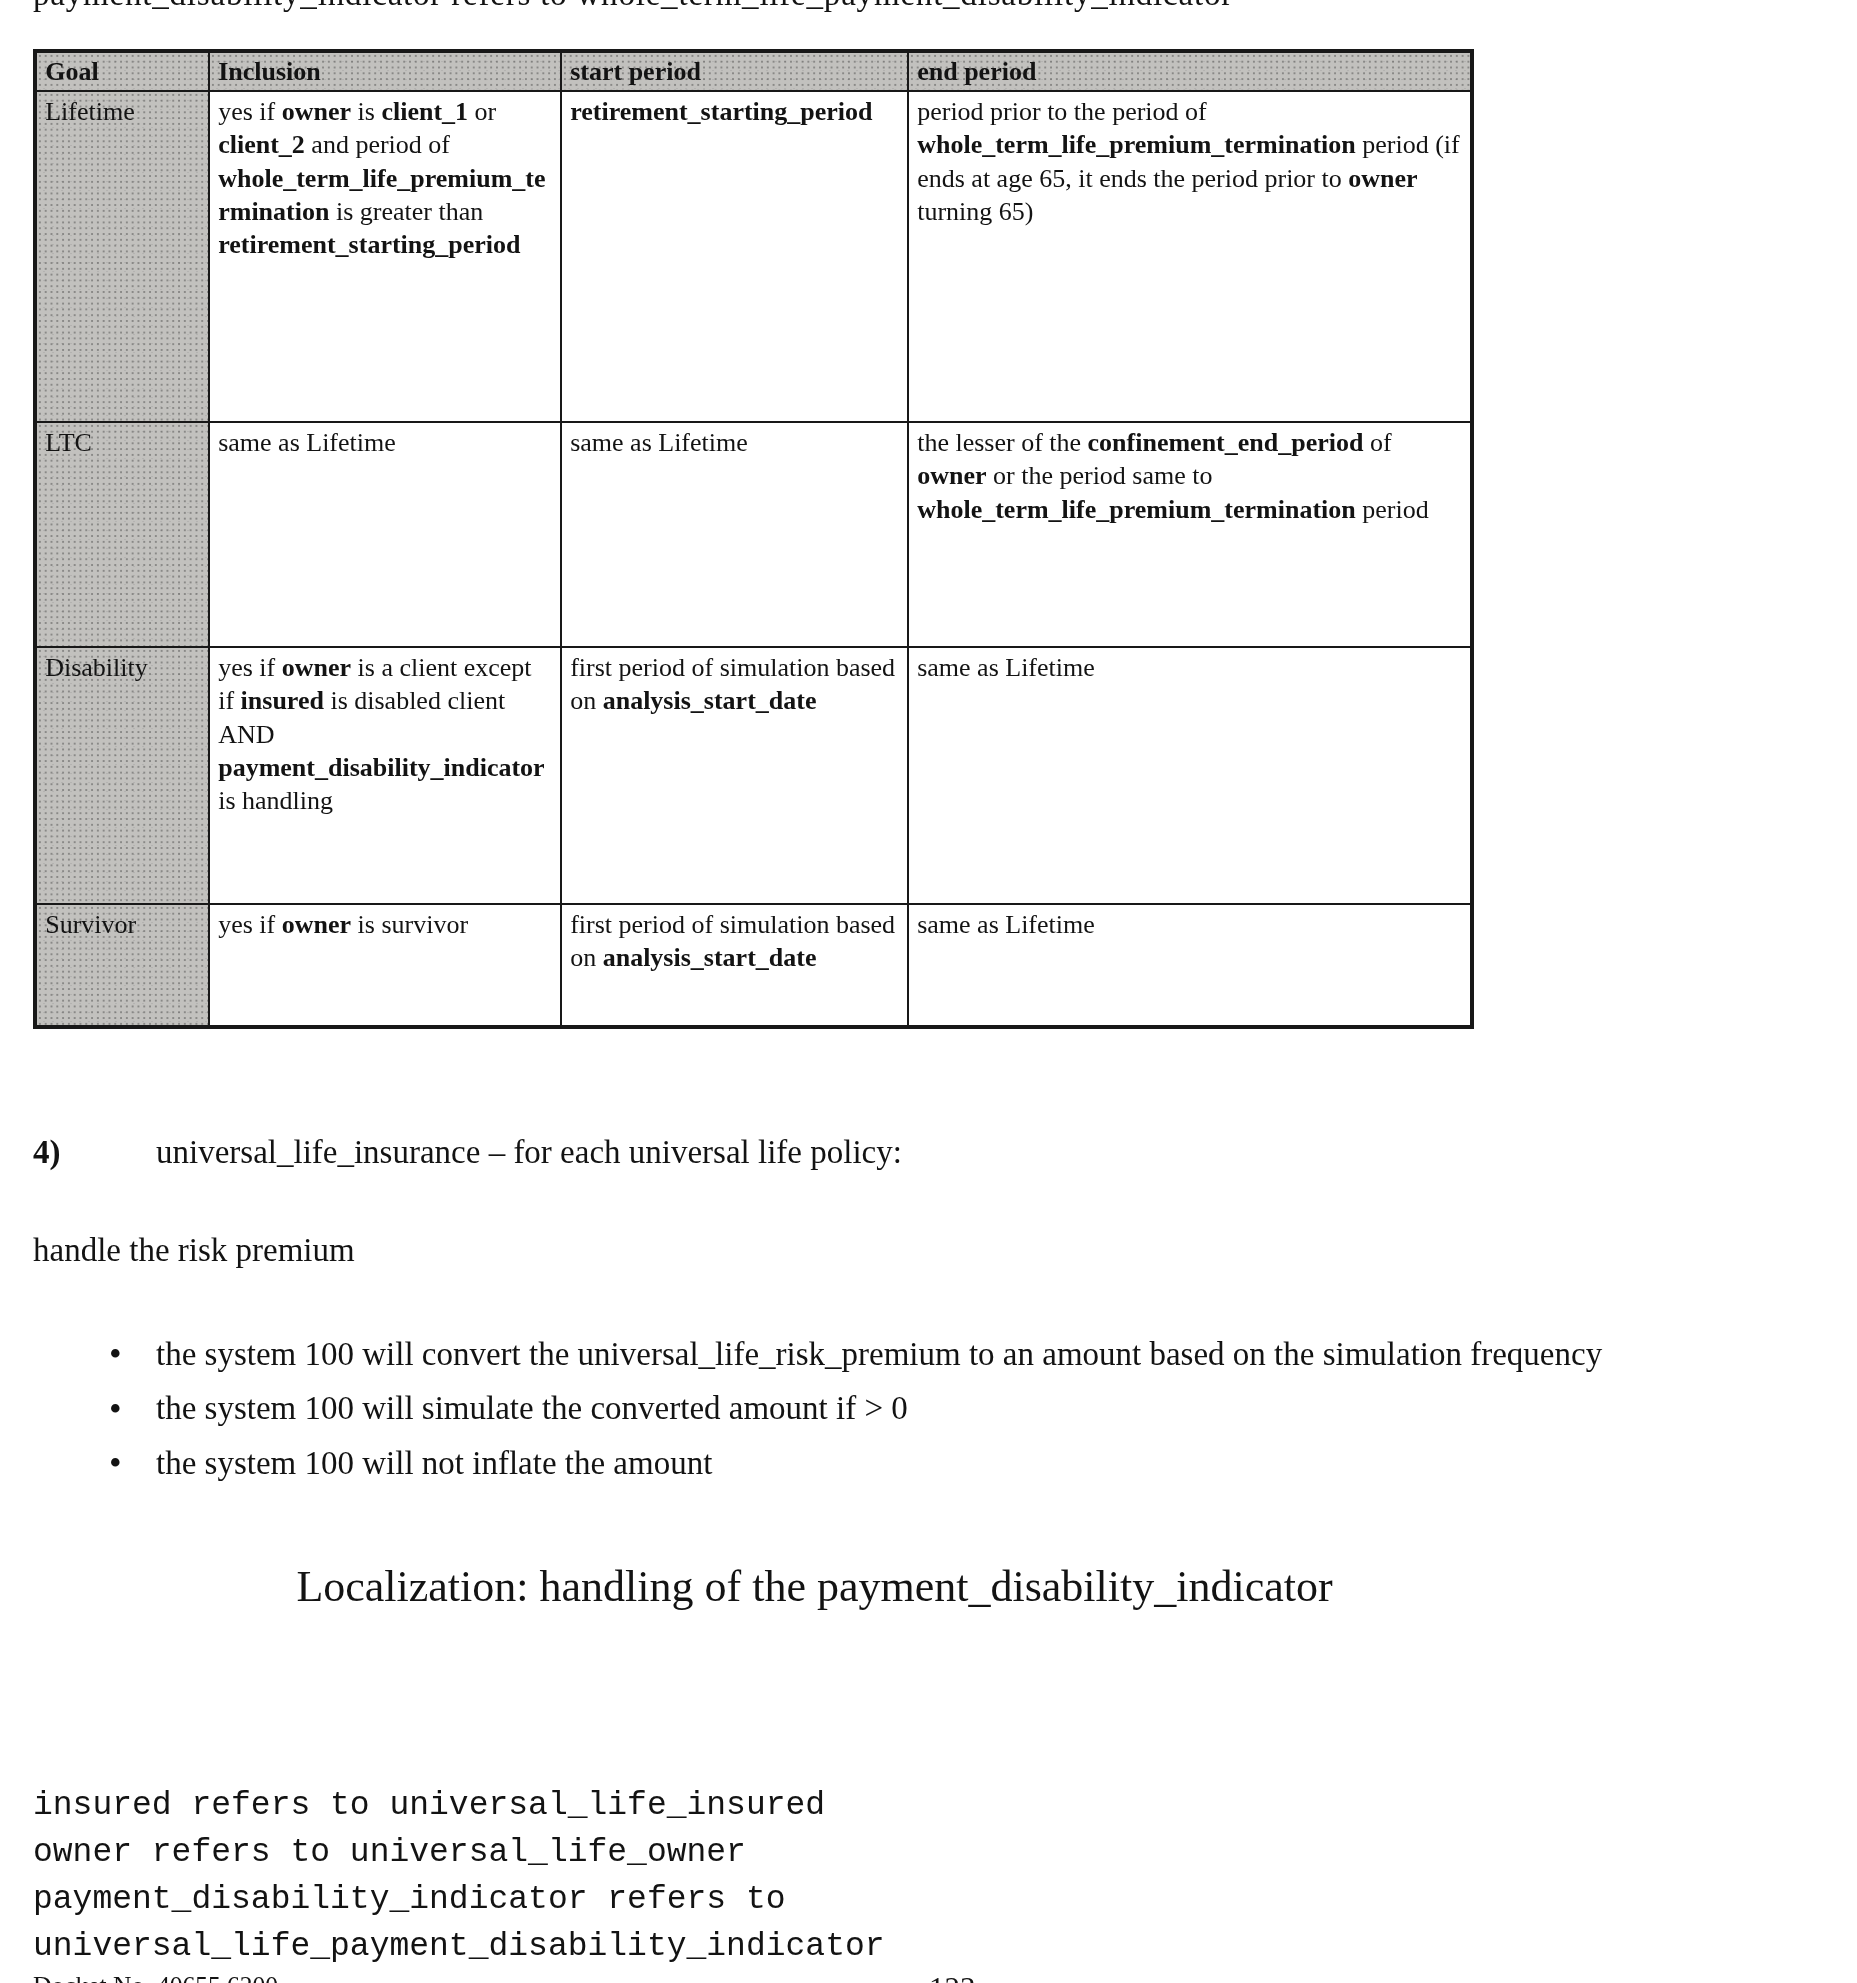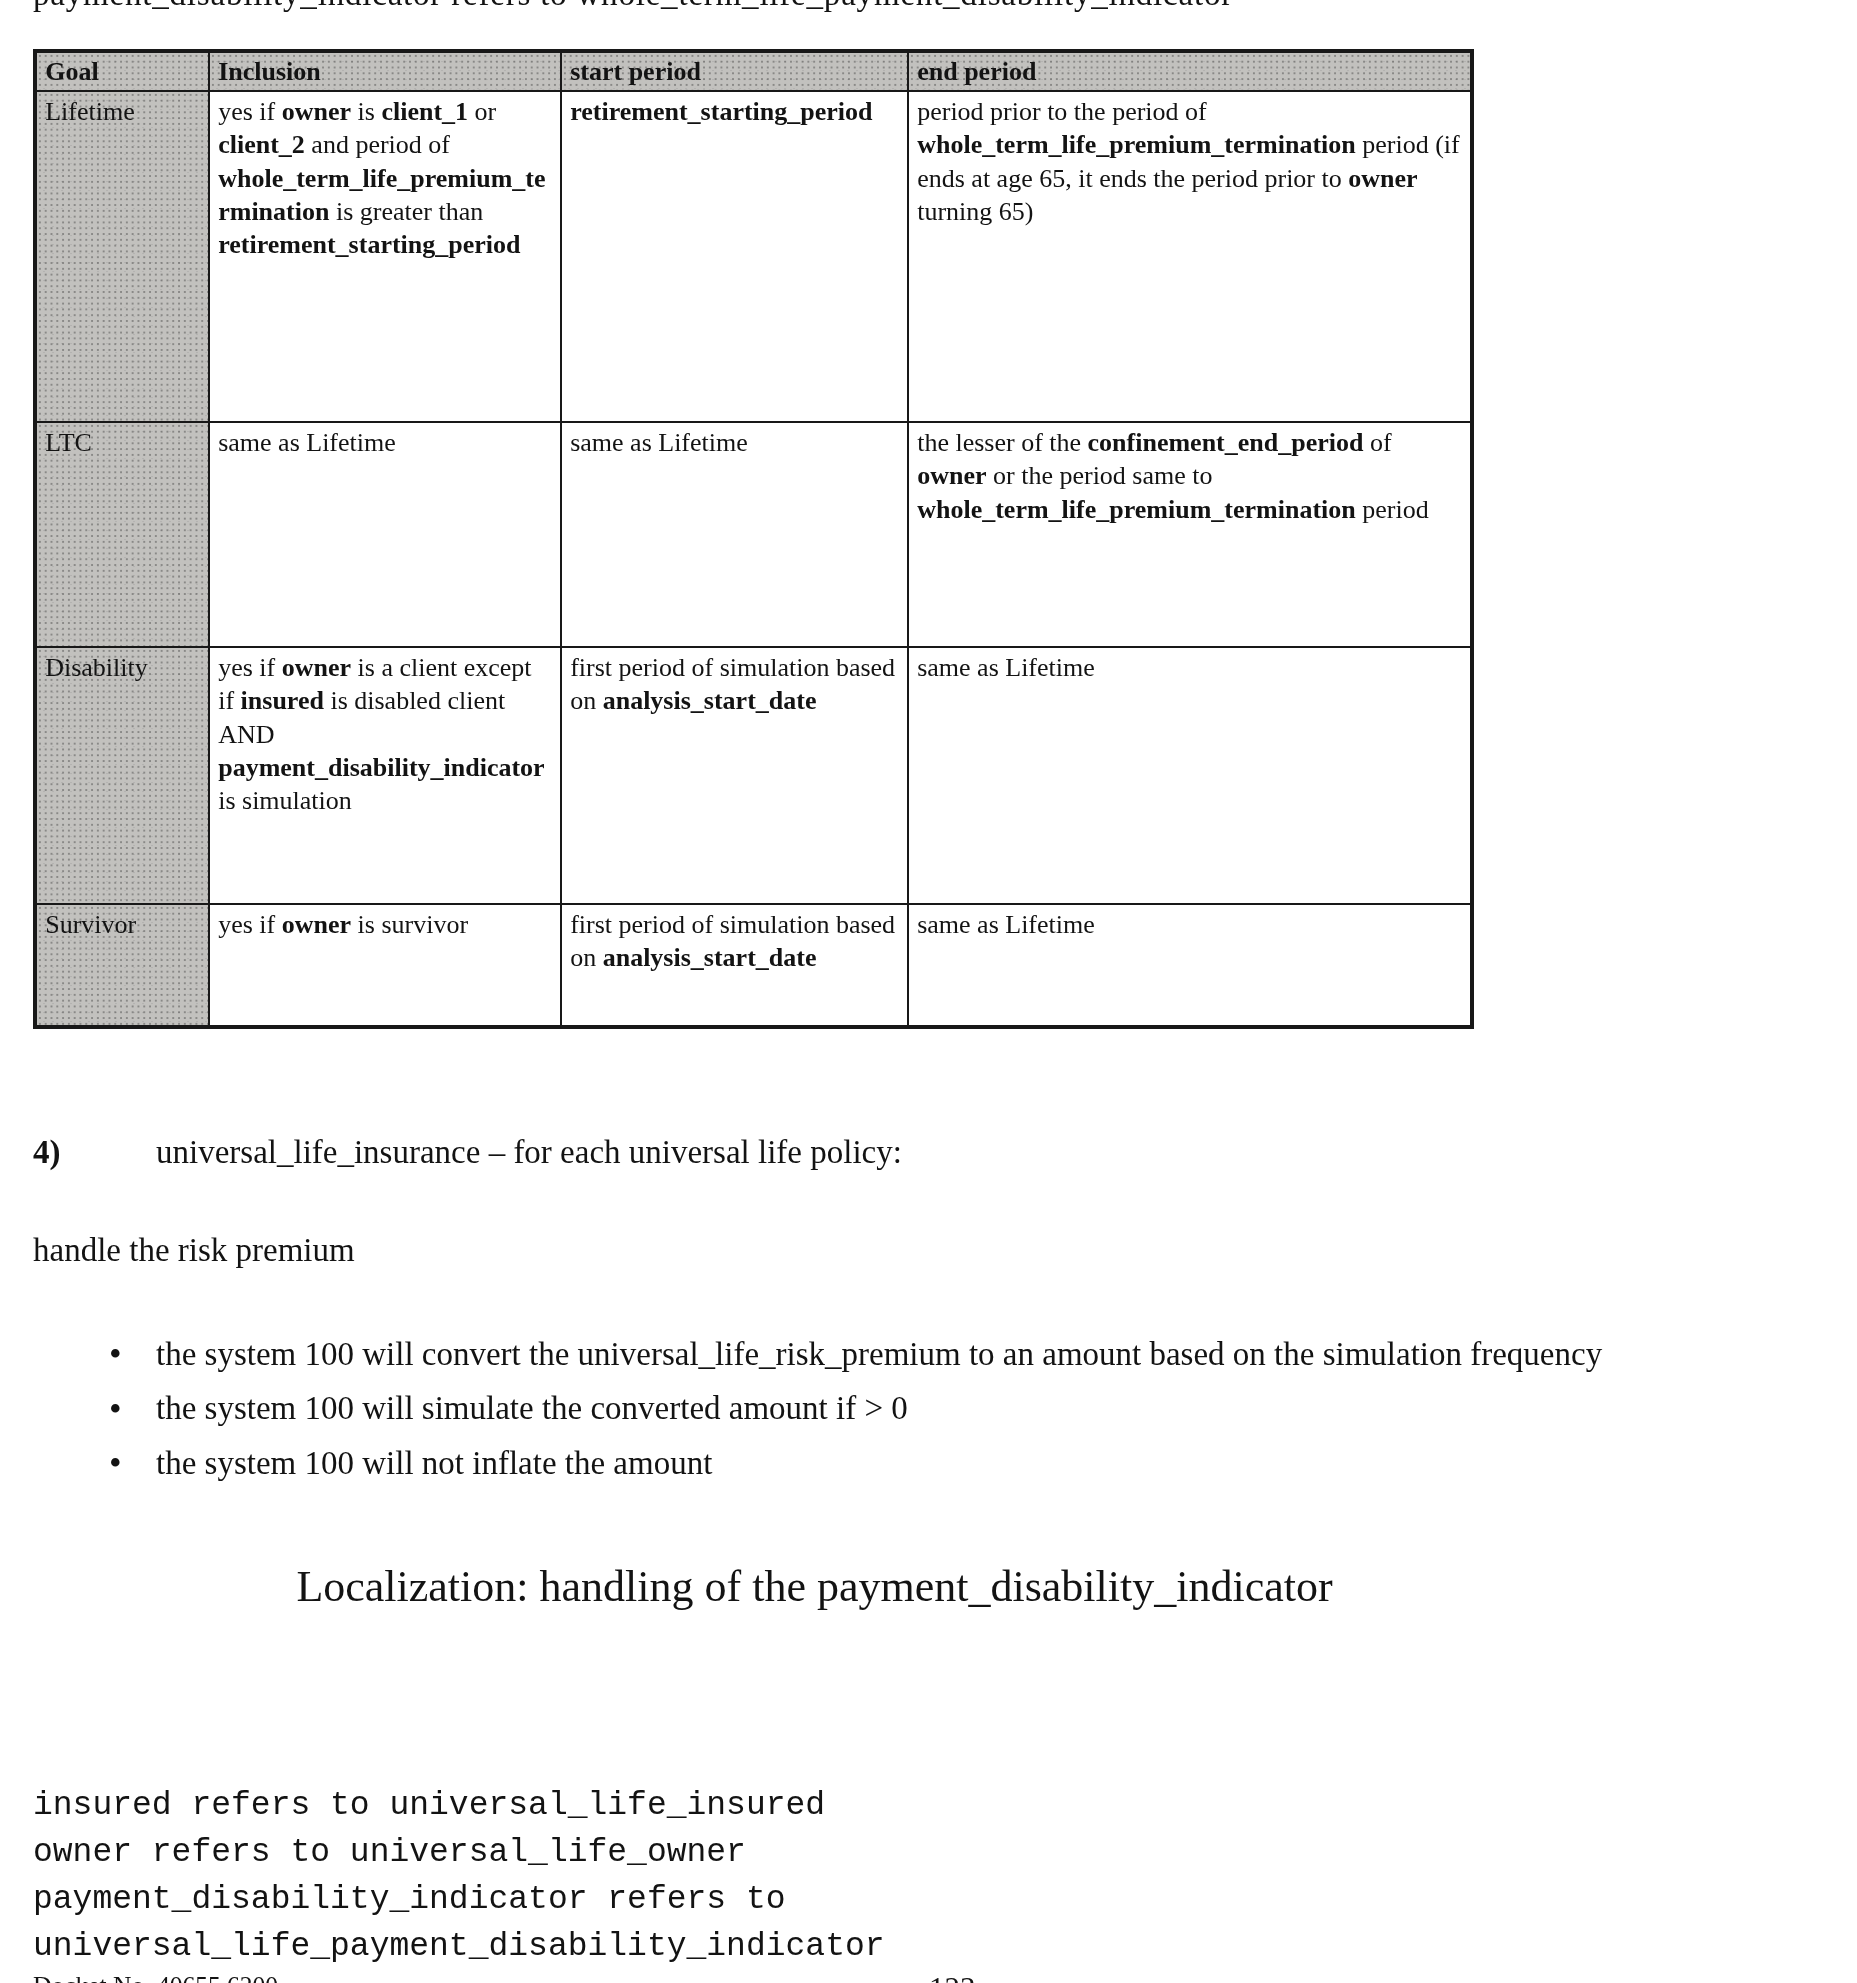"is simulation" span { text: simulation -> handling }
